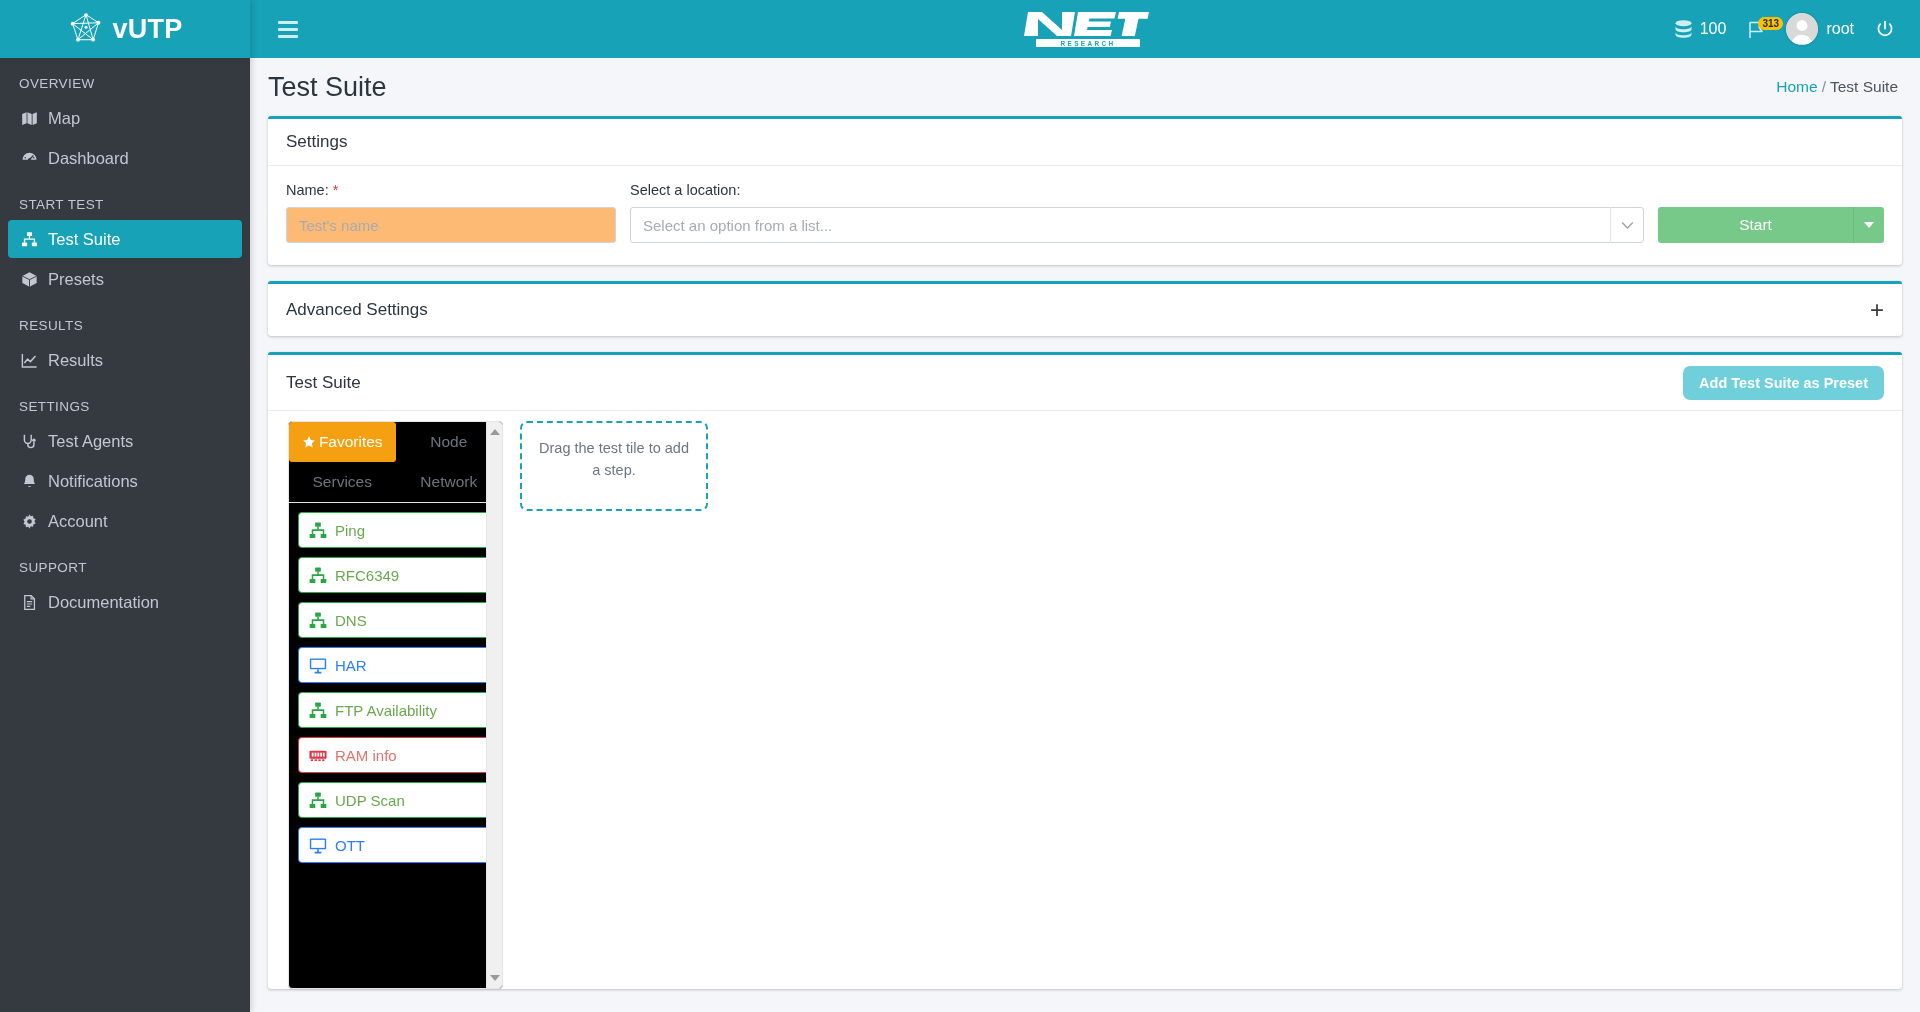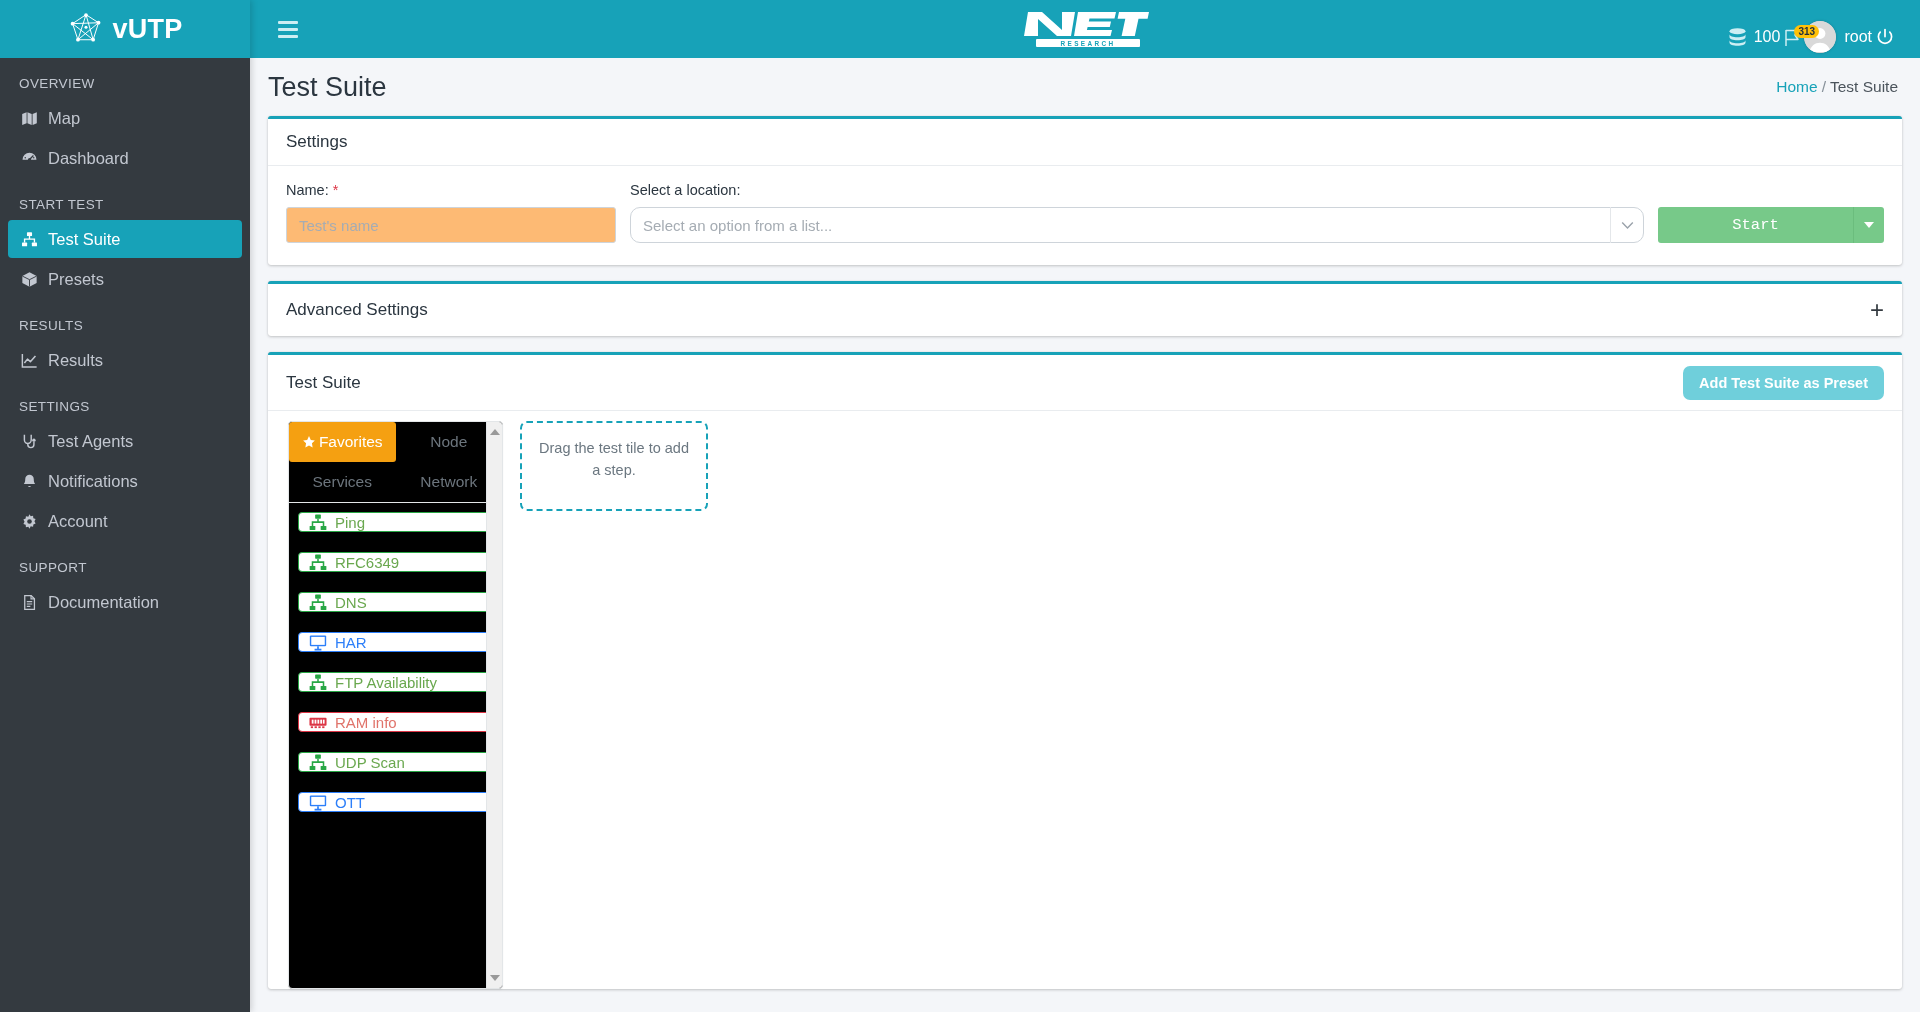"100" #topright { gap: 4px -> 22px; top: 16px -> 8px }
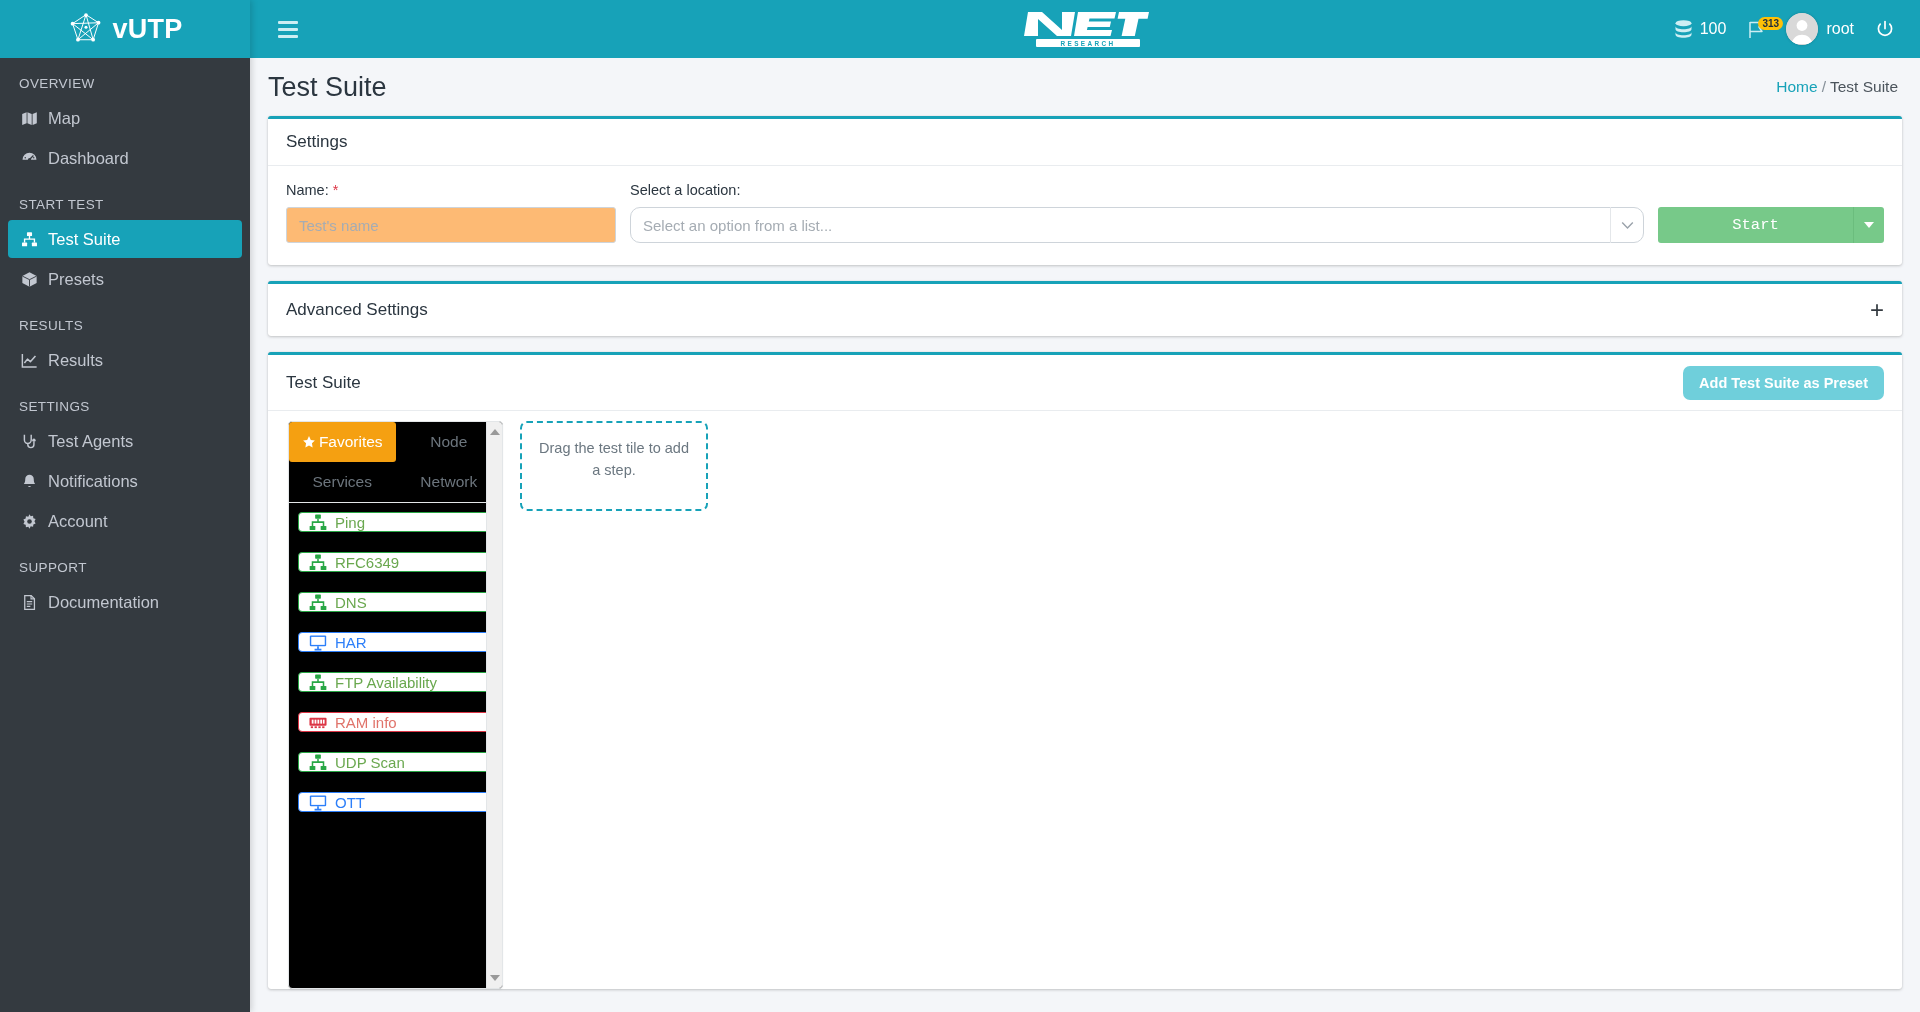"Select an option from a" .selbox { border-radius: 10px -> 3px }
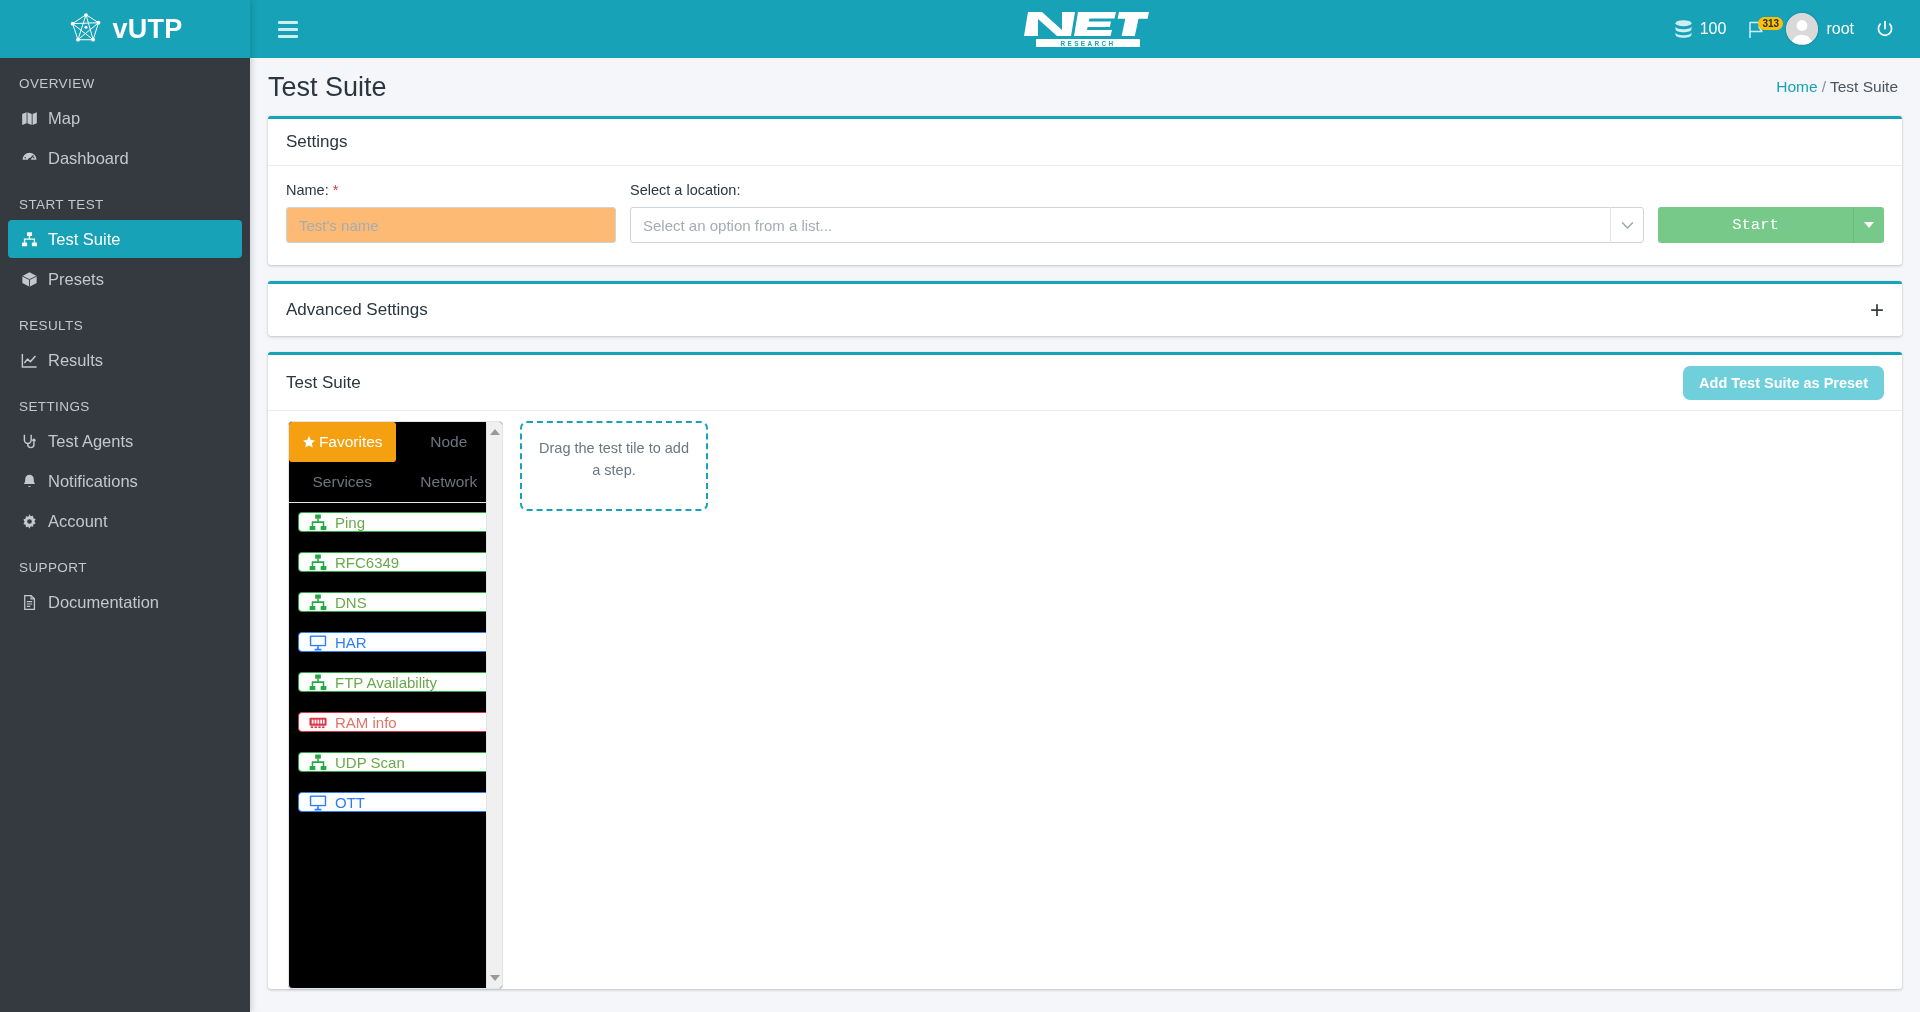"Start" .btn-start { font-family: Liberation Mono, monospace -> Liberation Sans, sans-serif }
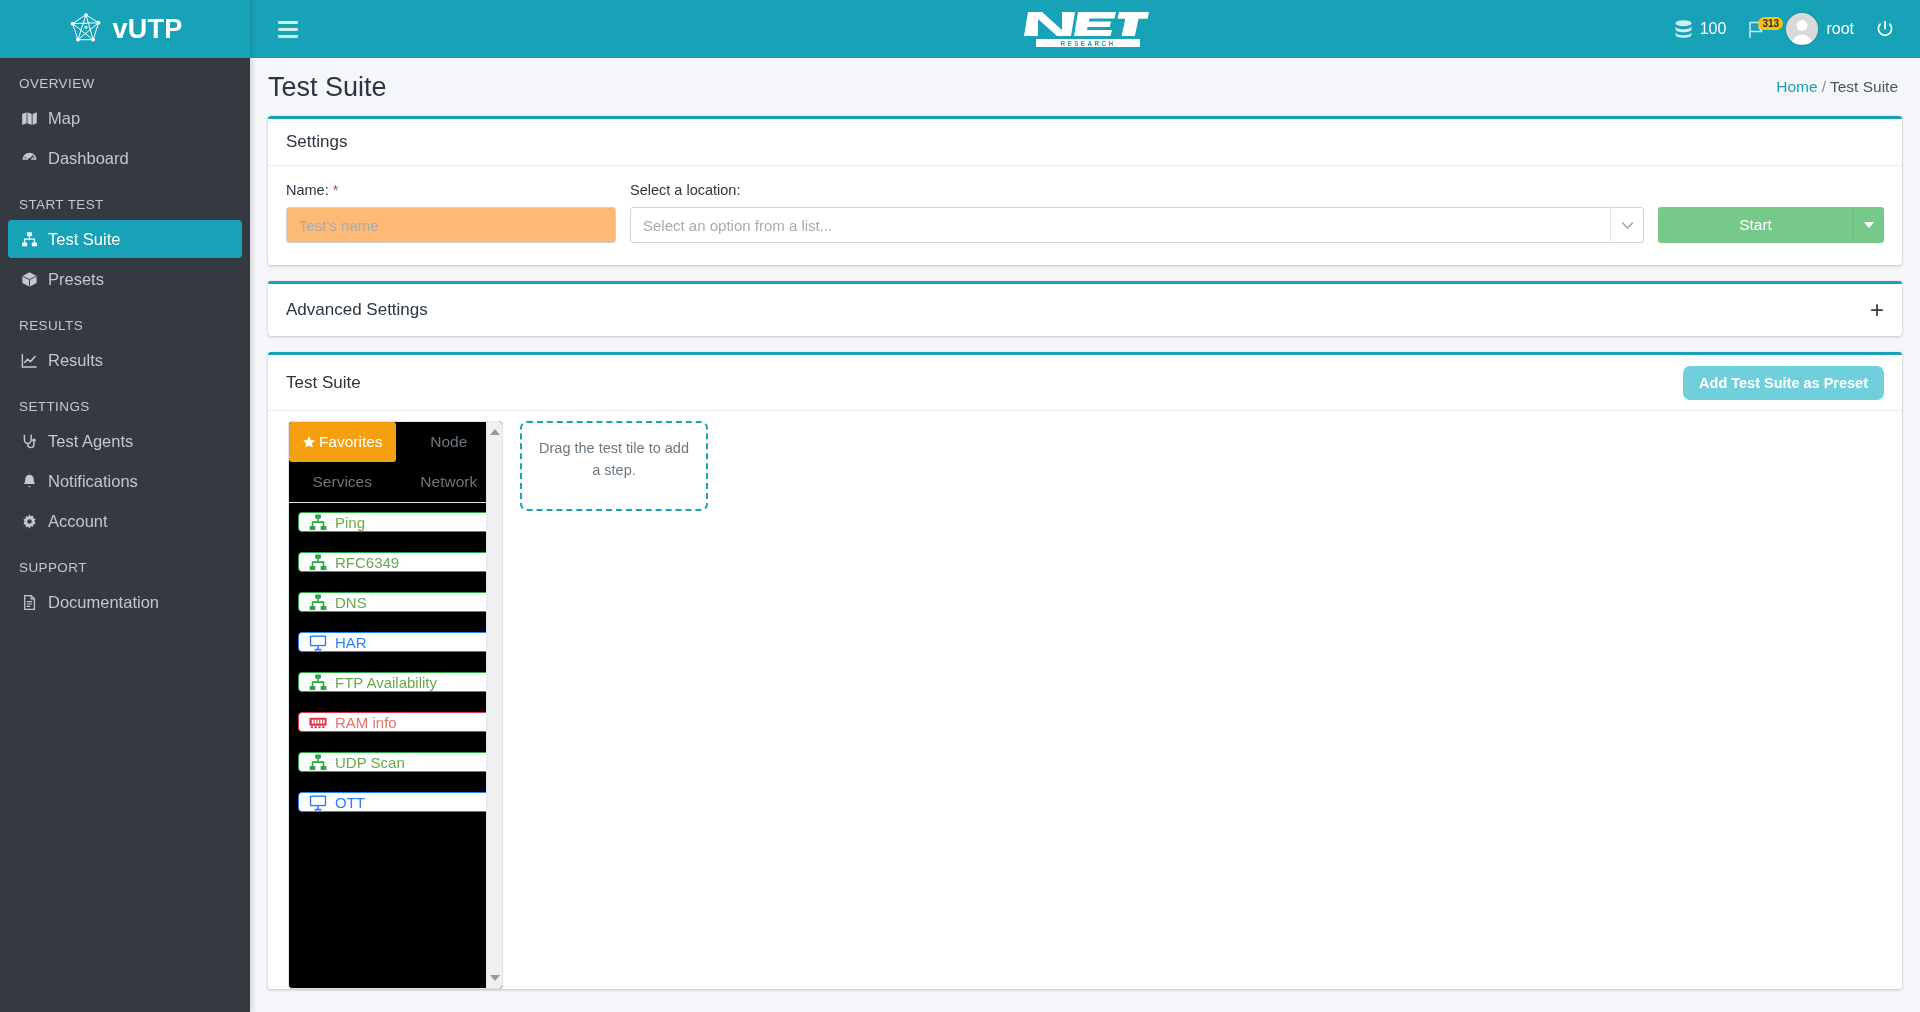"Ping" .tile { height: 20px -> 36px; margin-bottom: 20px -> 9px }
